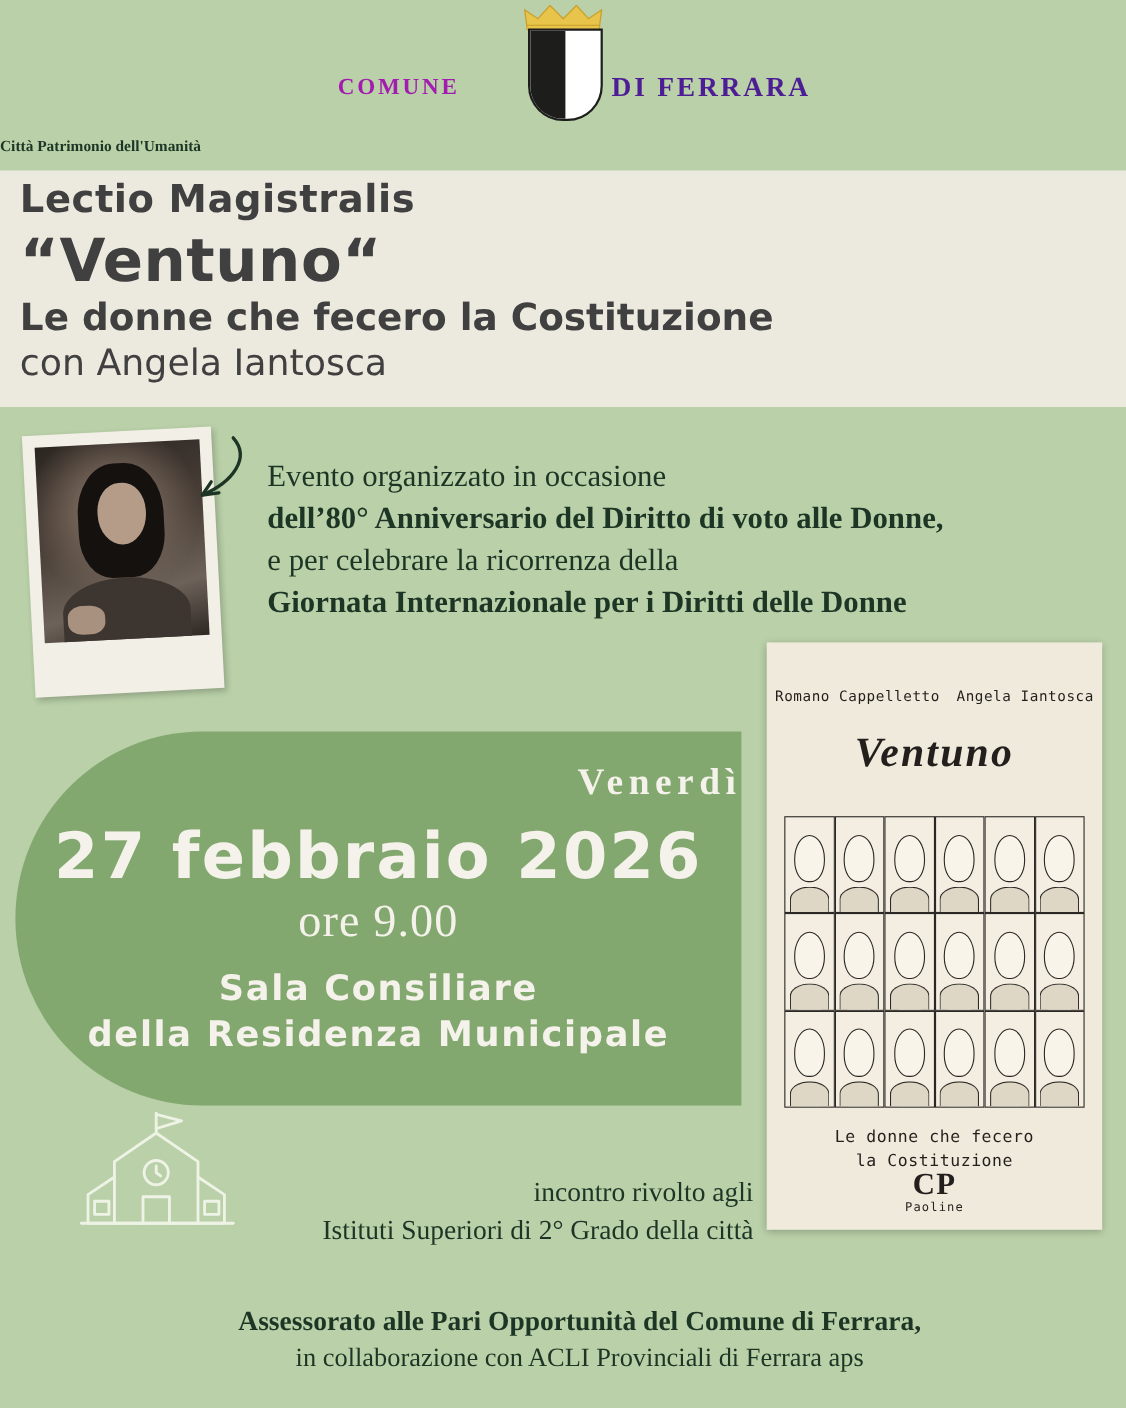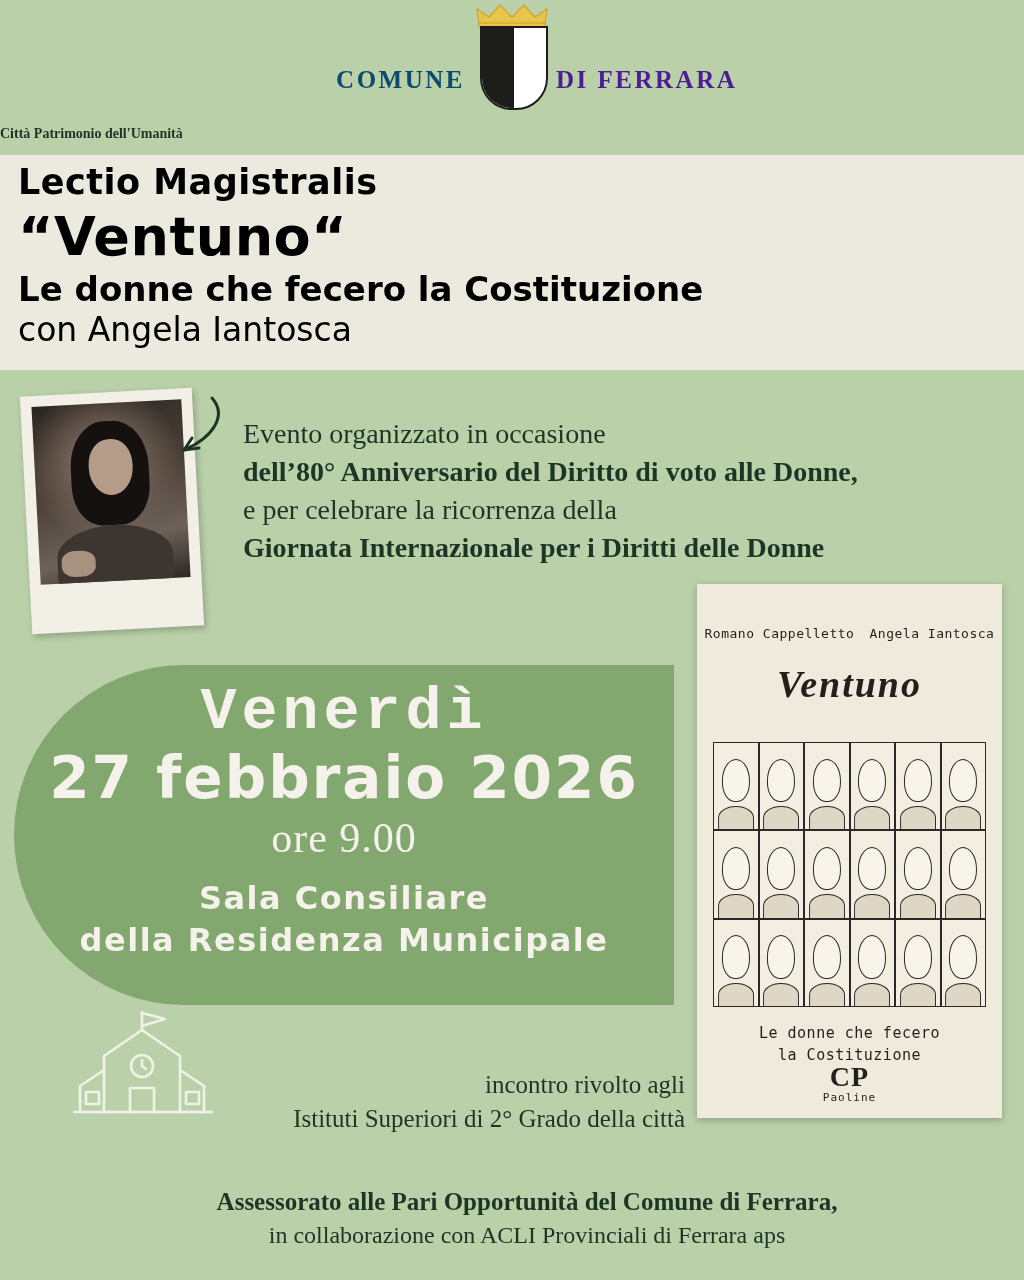"COMUNE" .comune-left { color: #0c4a6e -> #a21caf; font-size: 25px -> 21px; text-align: right -> center }
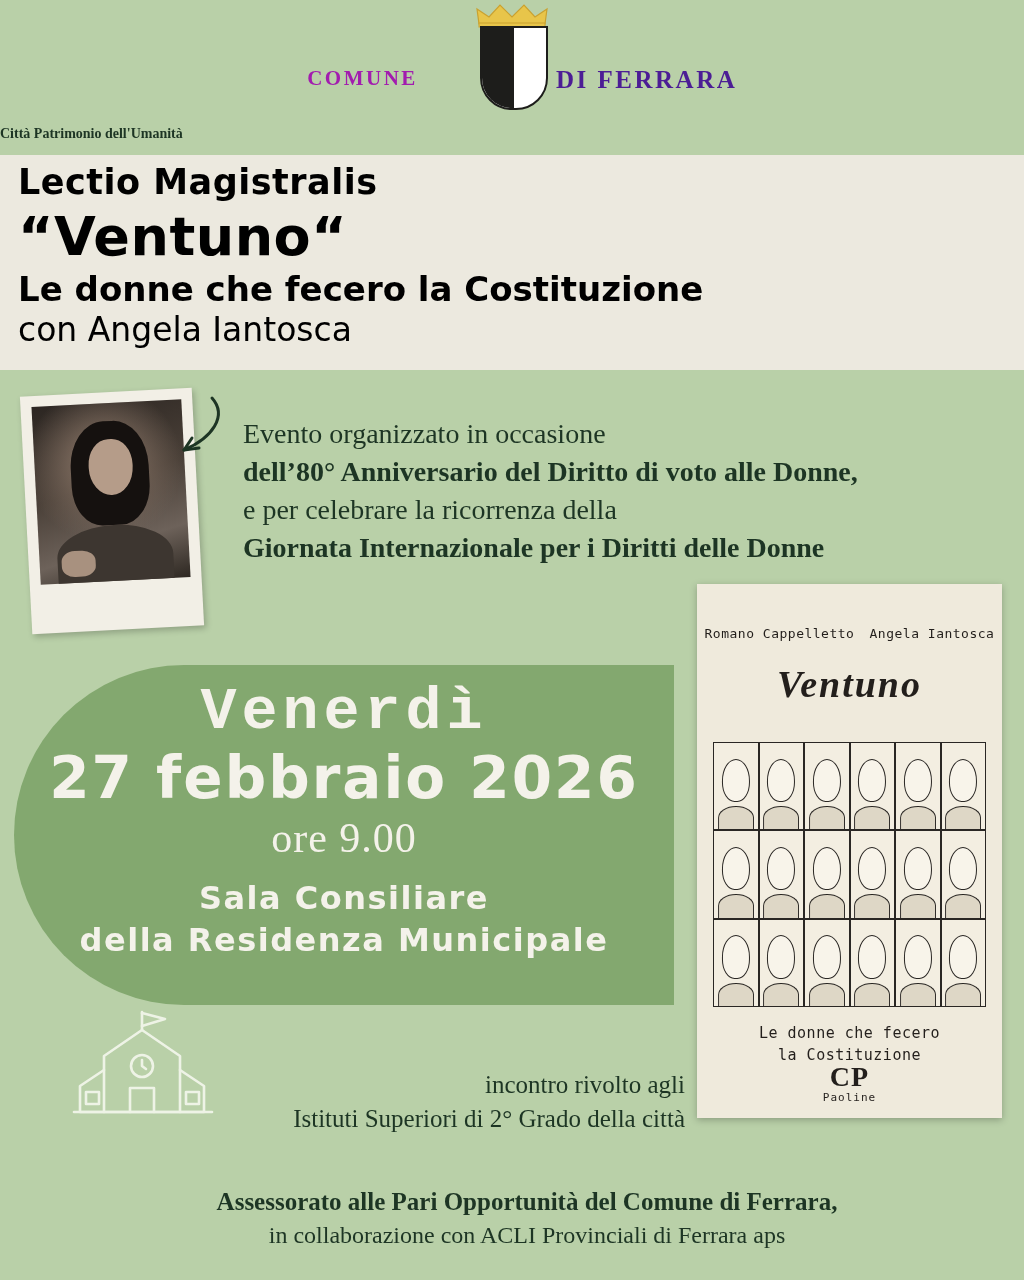"Lectio Magistralis" .title-block { color: #000000 -> #404040 }
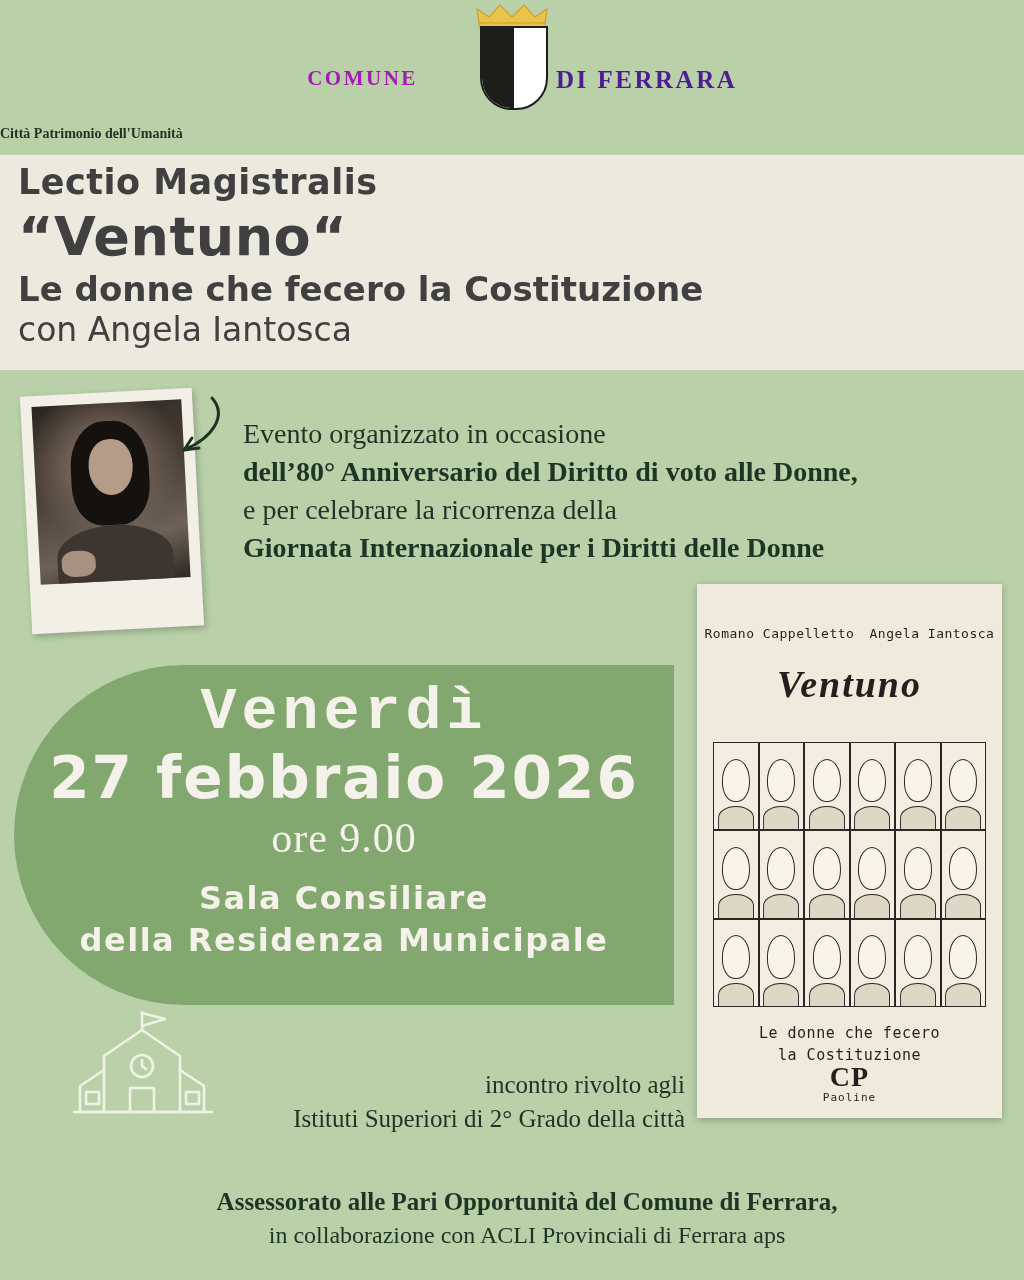"Venerdì" .d-venerdi { font-family: Liberation Mono, monospace -> Liberation Serif, serif; font-size: 60px -> 34px; text-align: none -> right }
